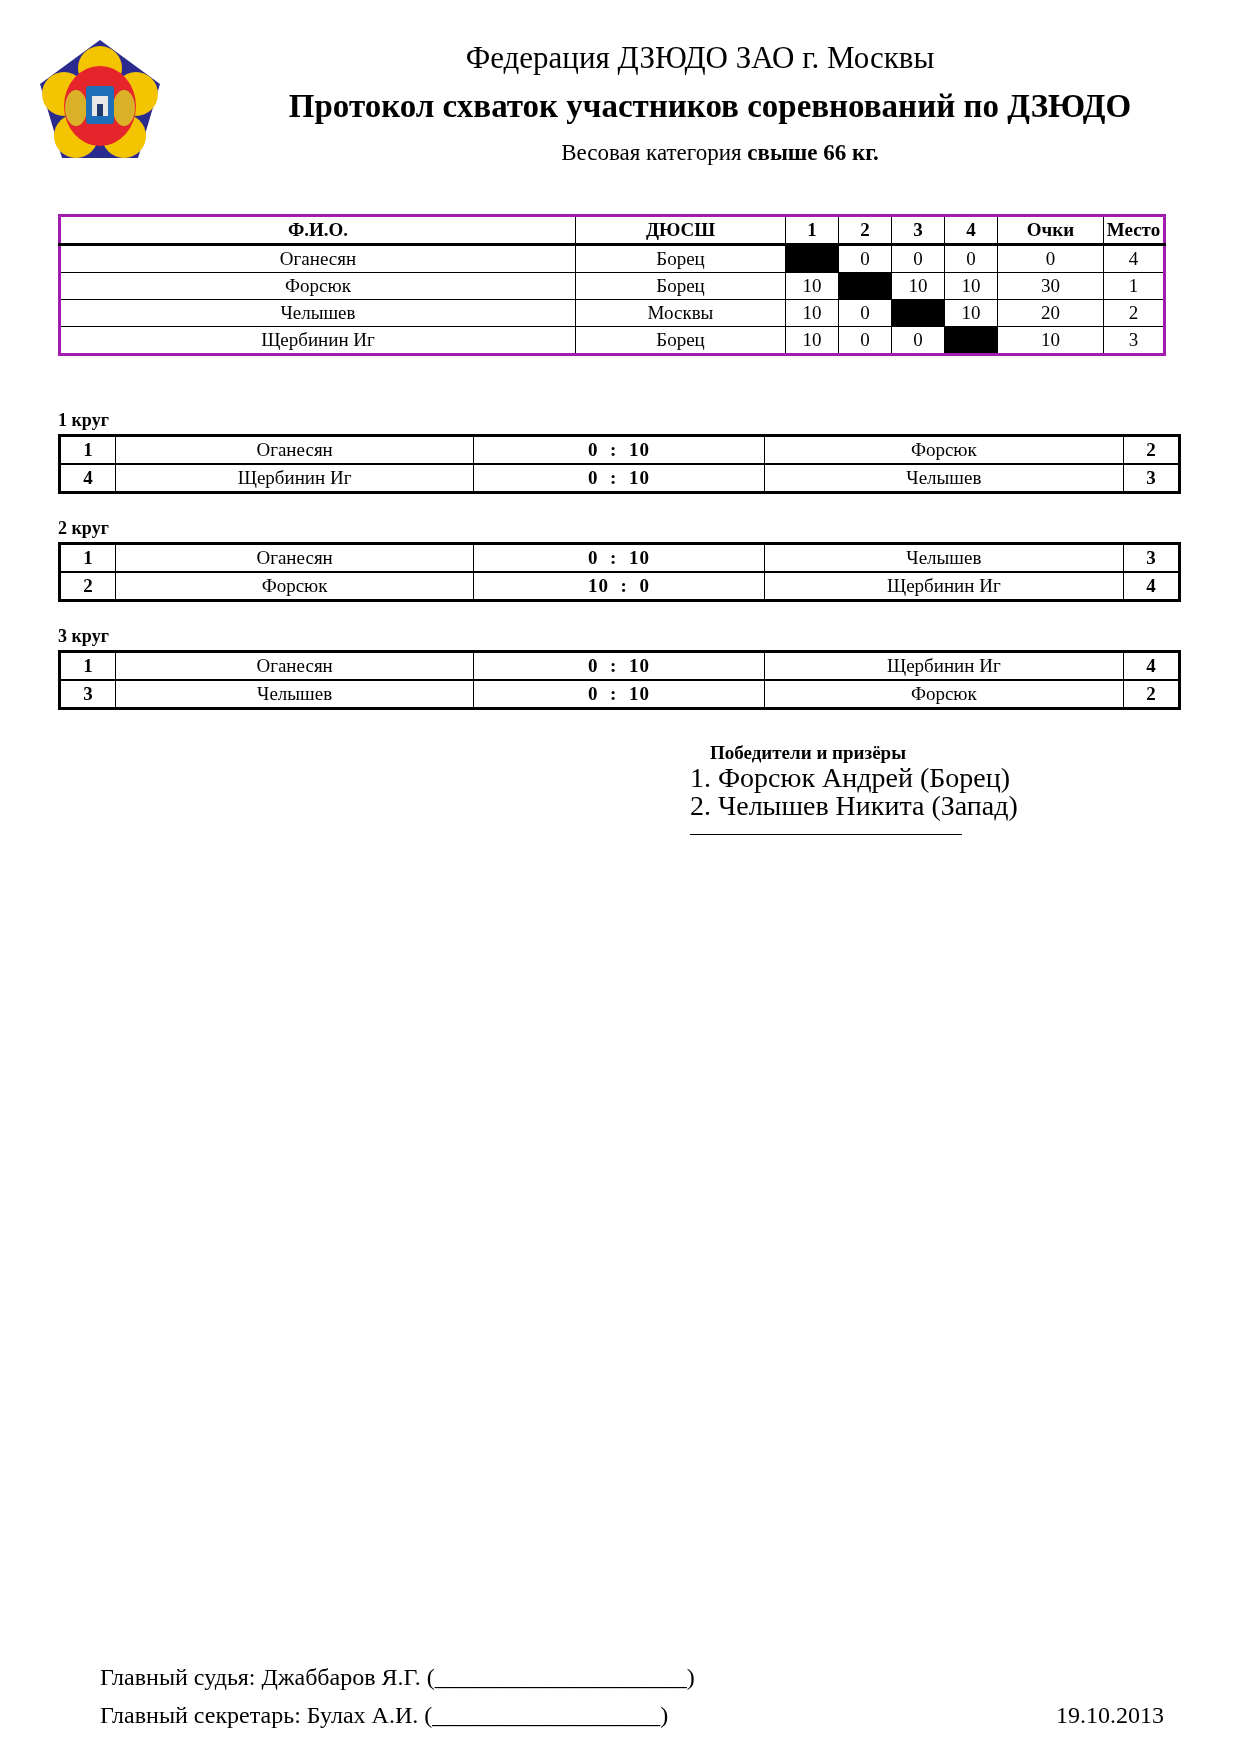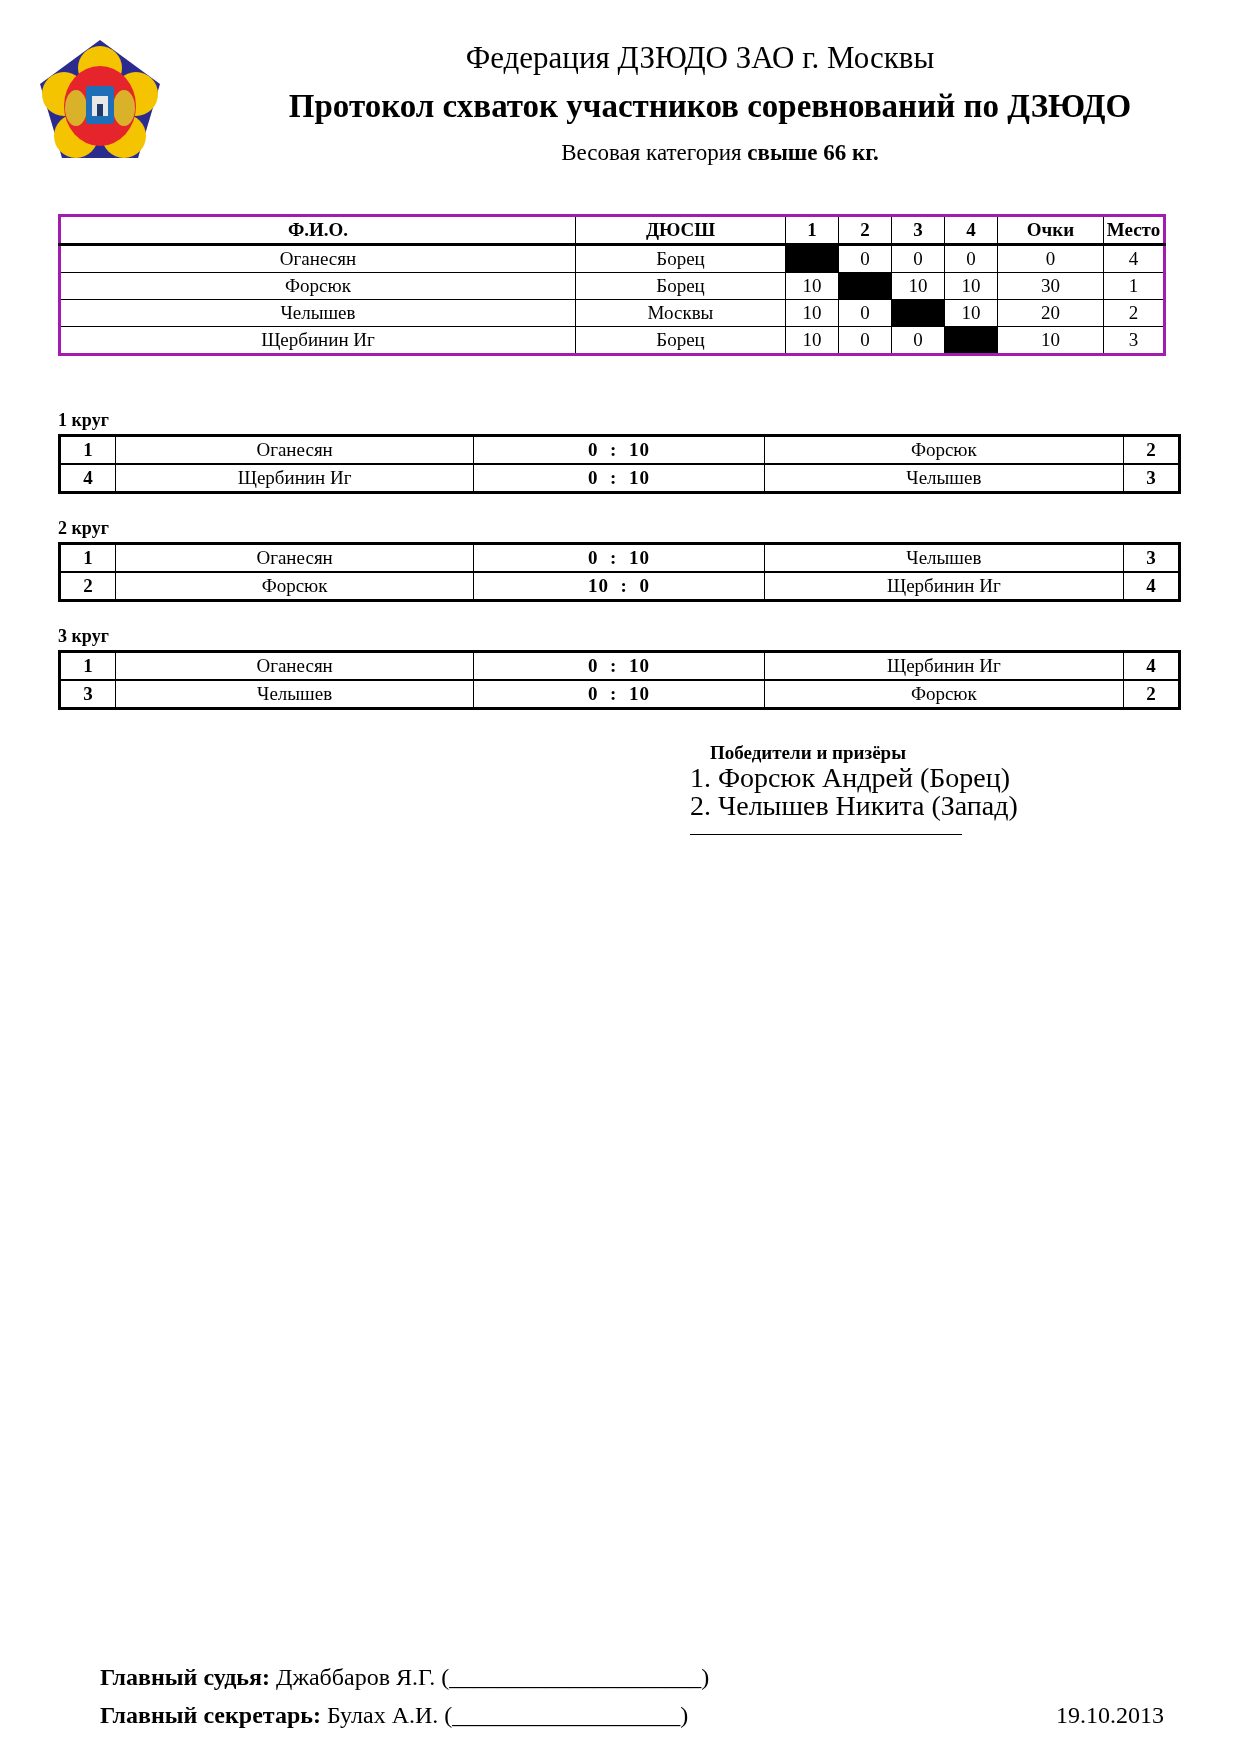"Главный судья:" .footer b { font-weight: bold -> normal }
